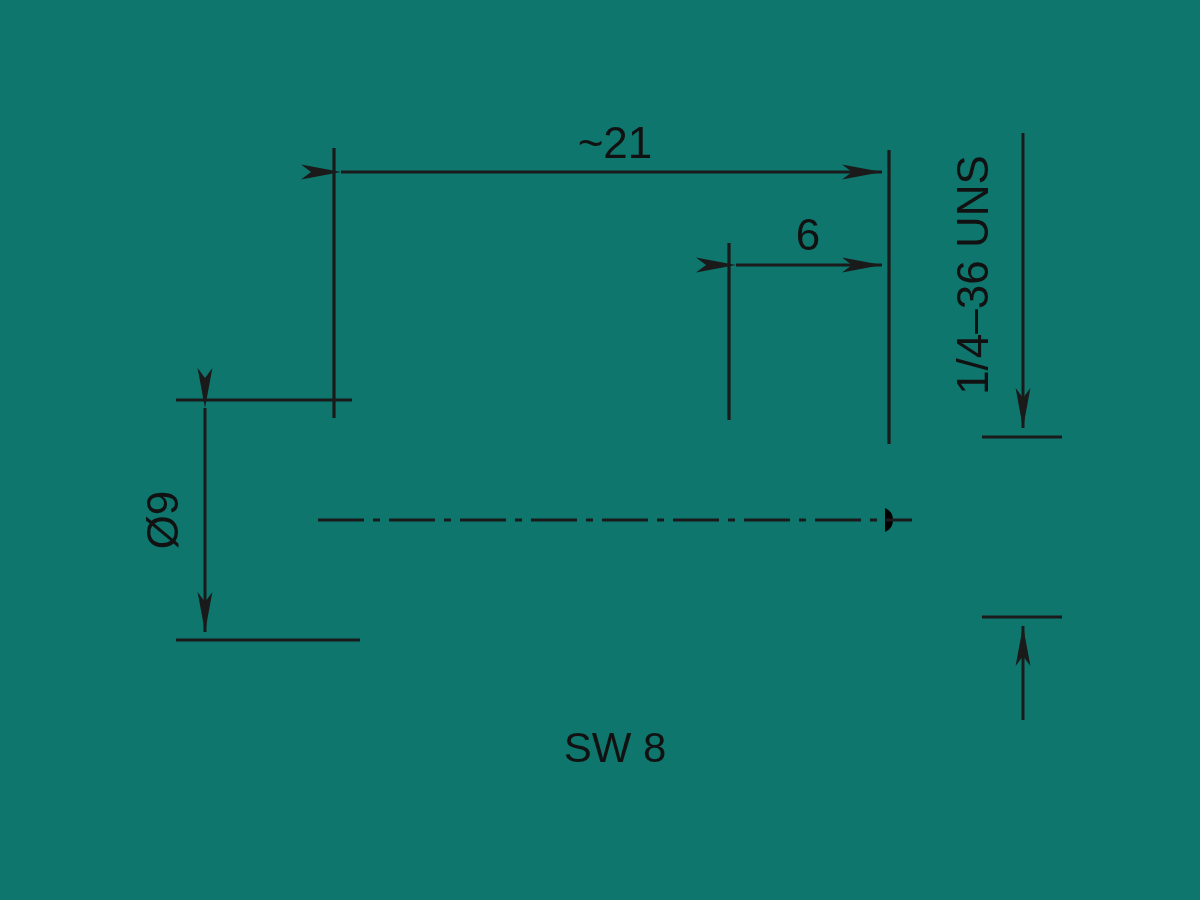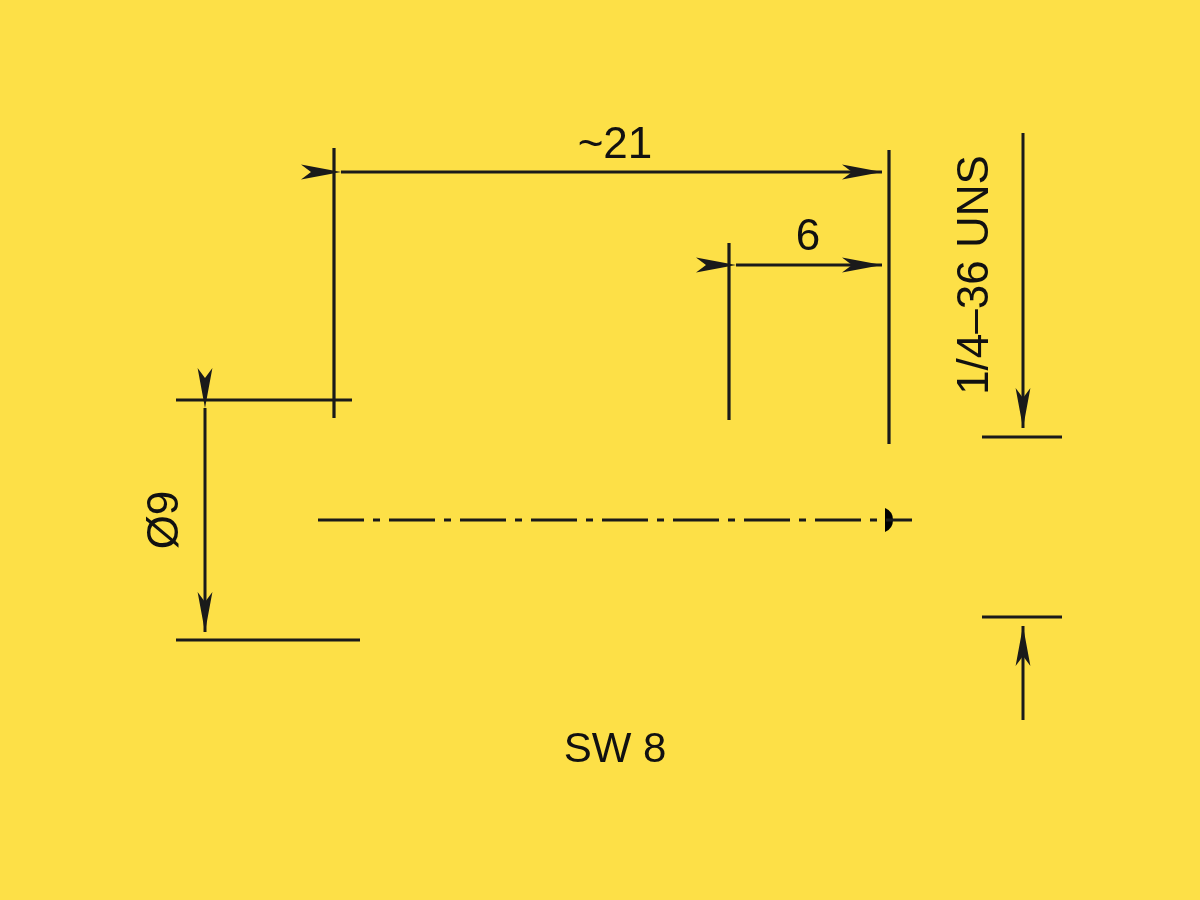"~21" #drawing-root { background: #fde047 -> #0f766e }
